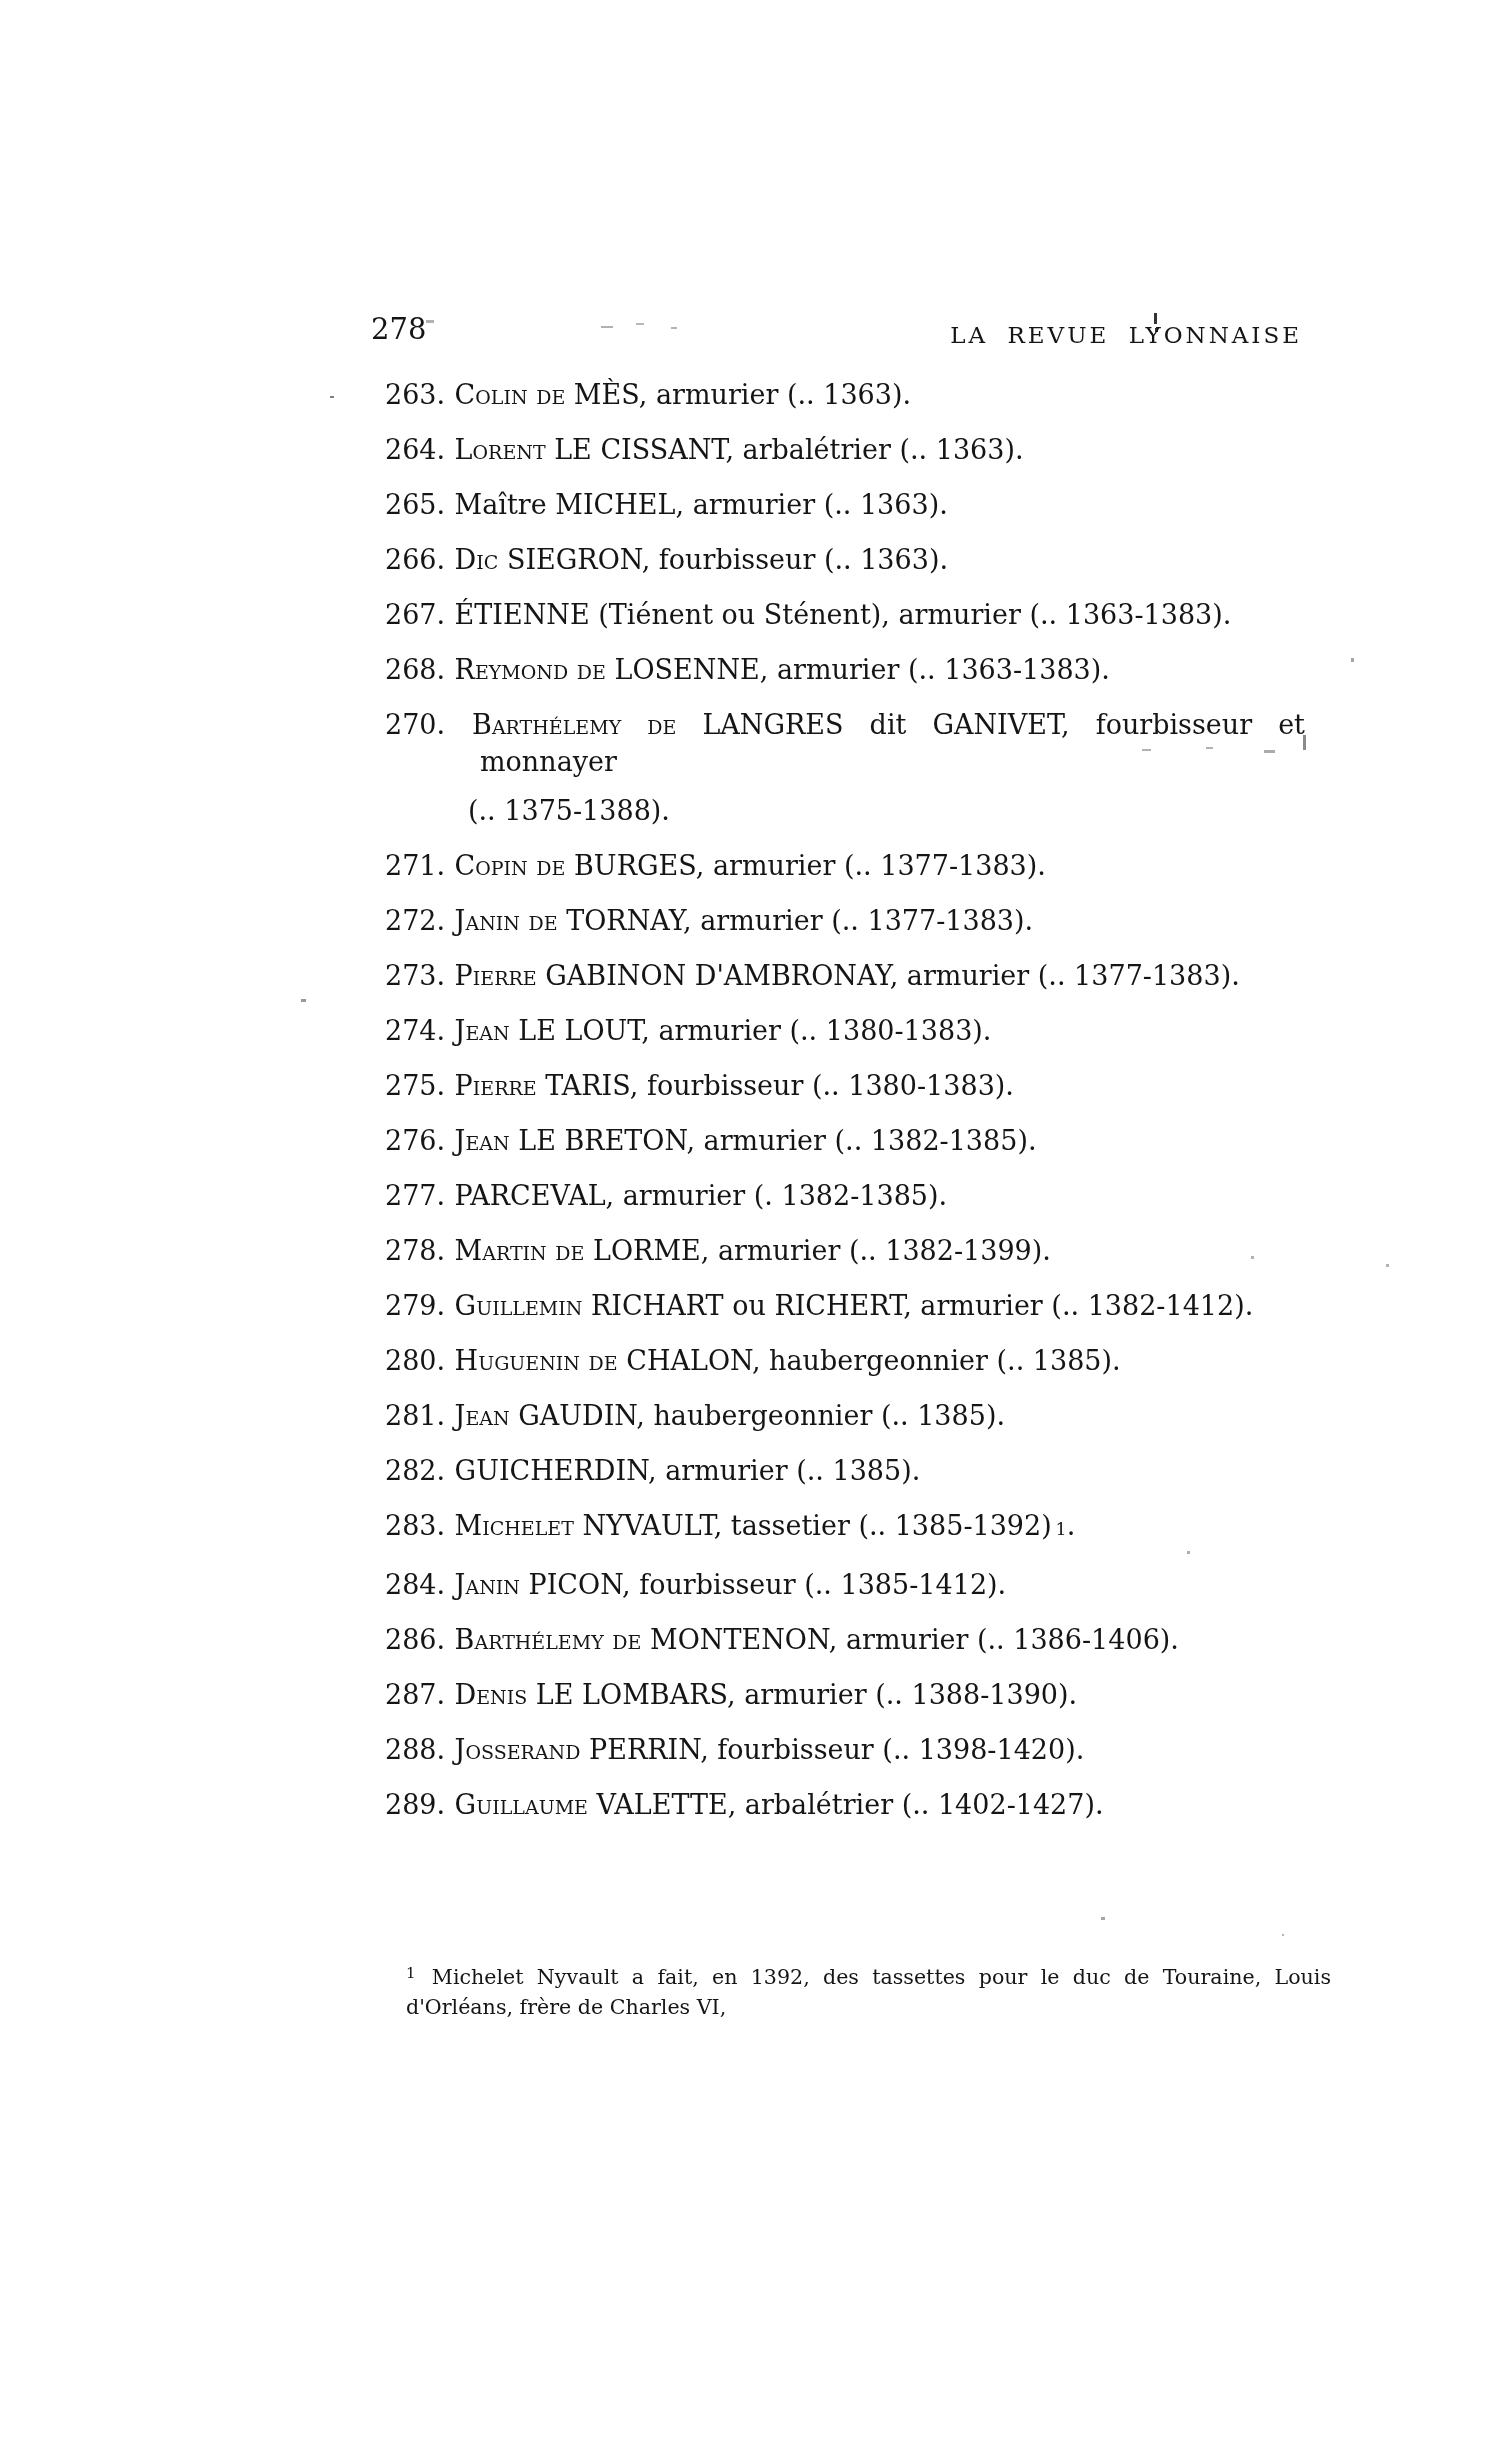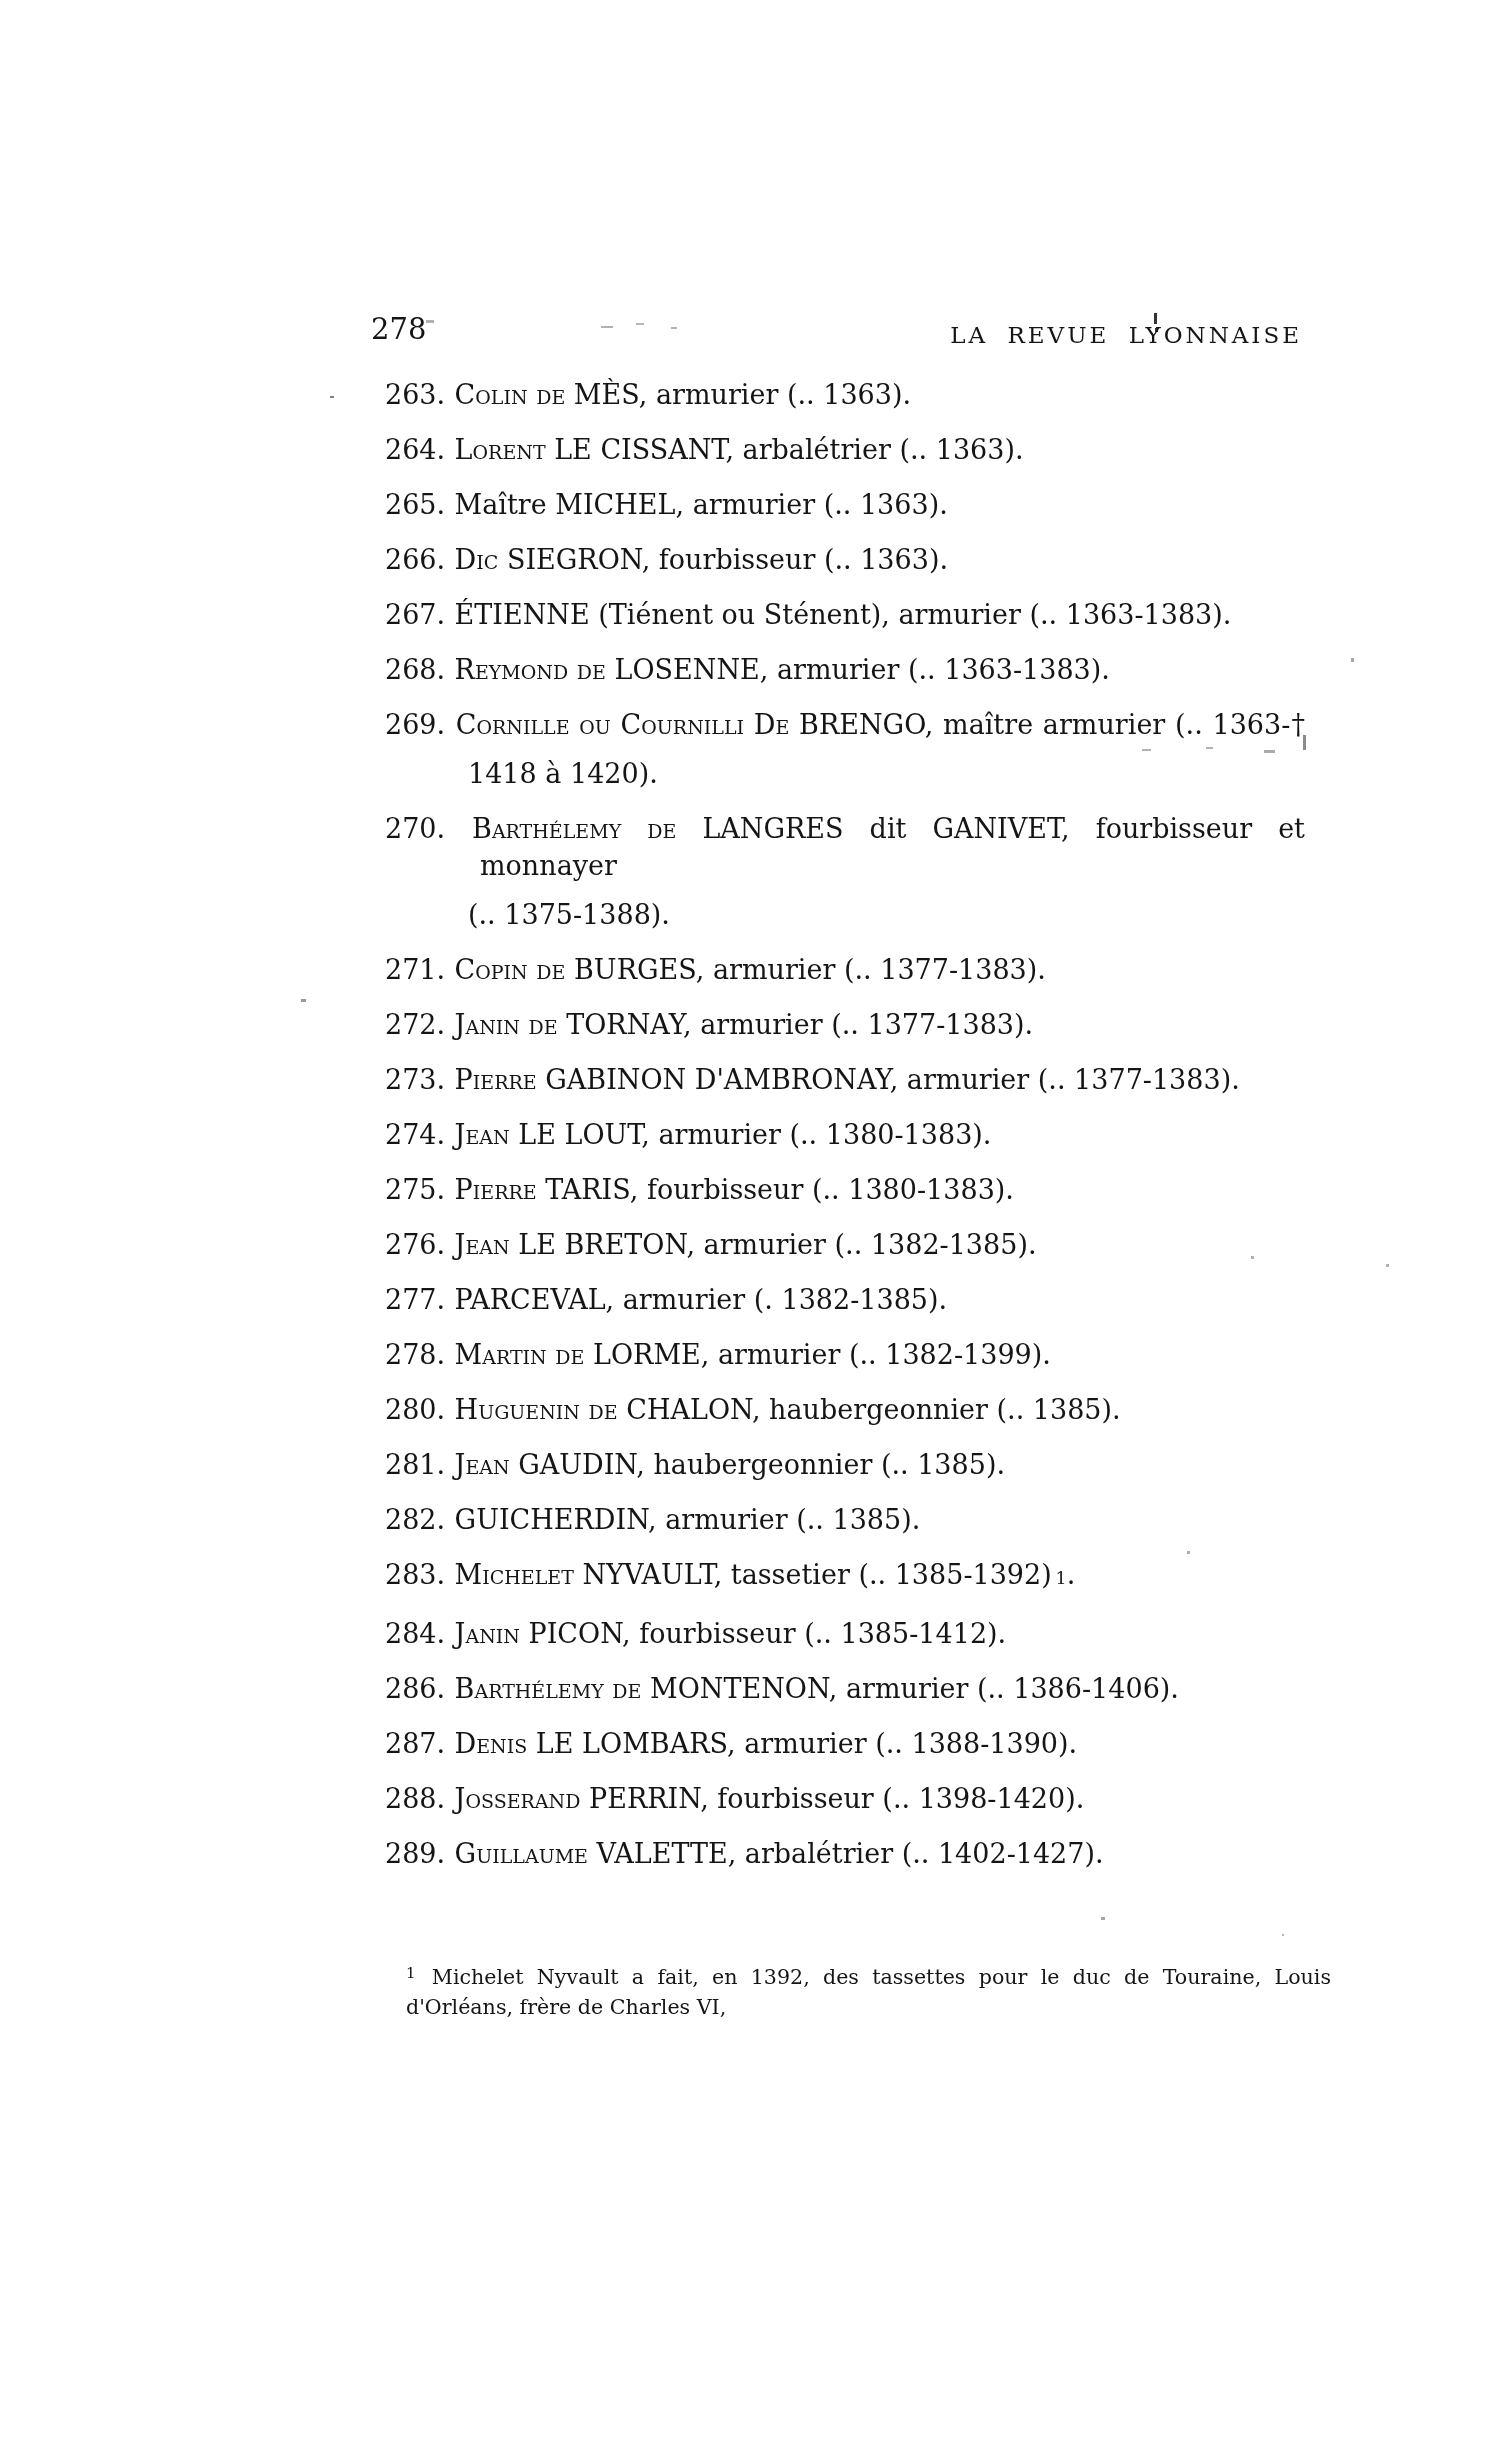"269. Cornille ou Cournilli De" div.entry { html: <div> <p><span>269.</span> <span>Cornille ou Cournilli De</span> <span>BRENGO</span><span>, maître armurier (.. 1363-†</span></p> <div>1418 à 1420).</div> </div> -> none }
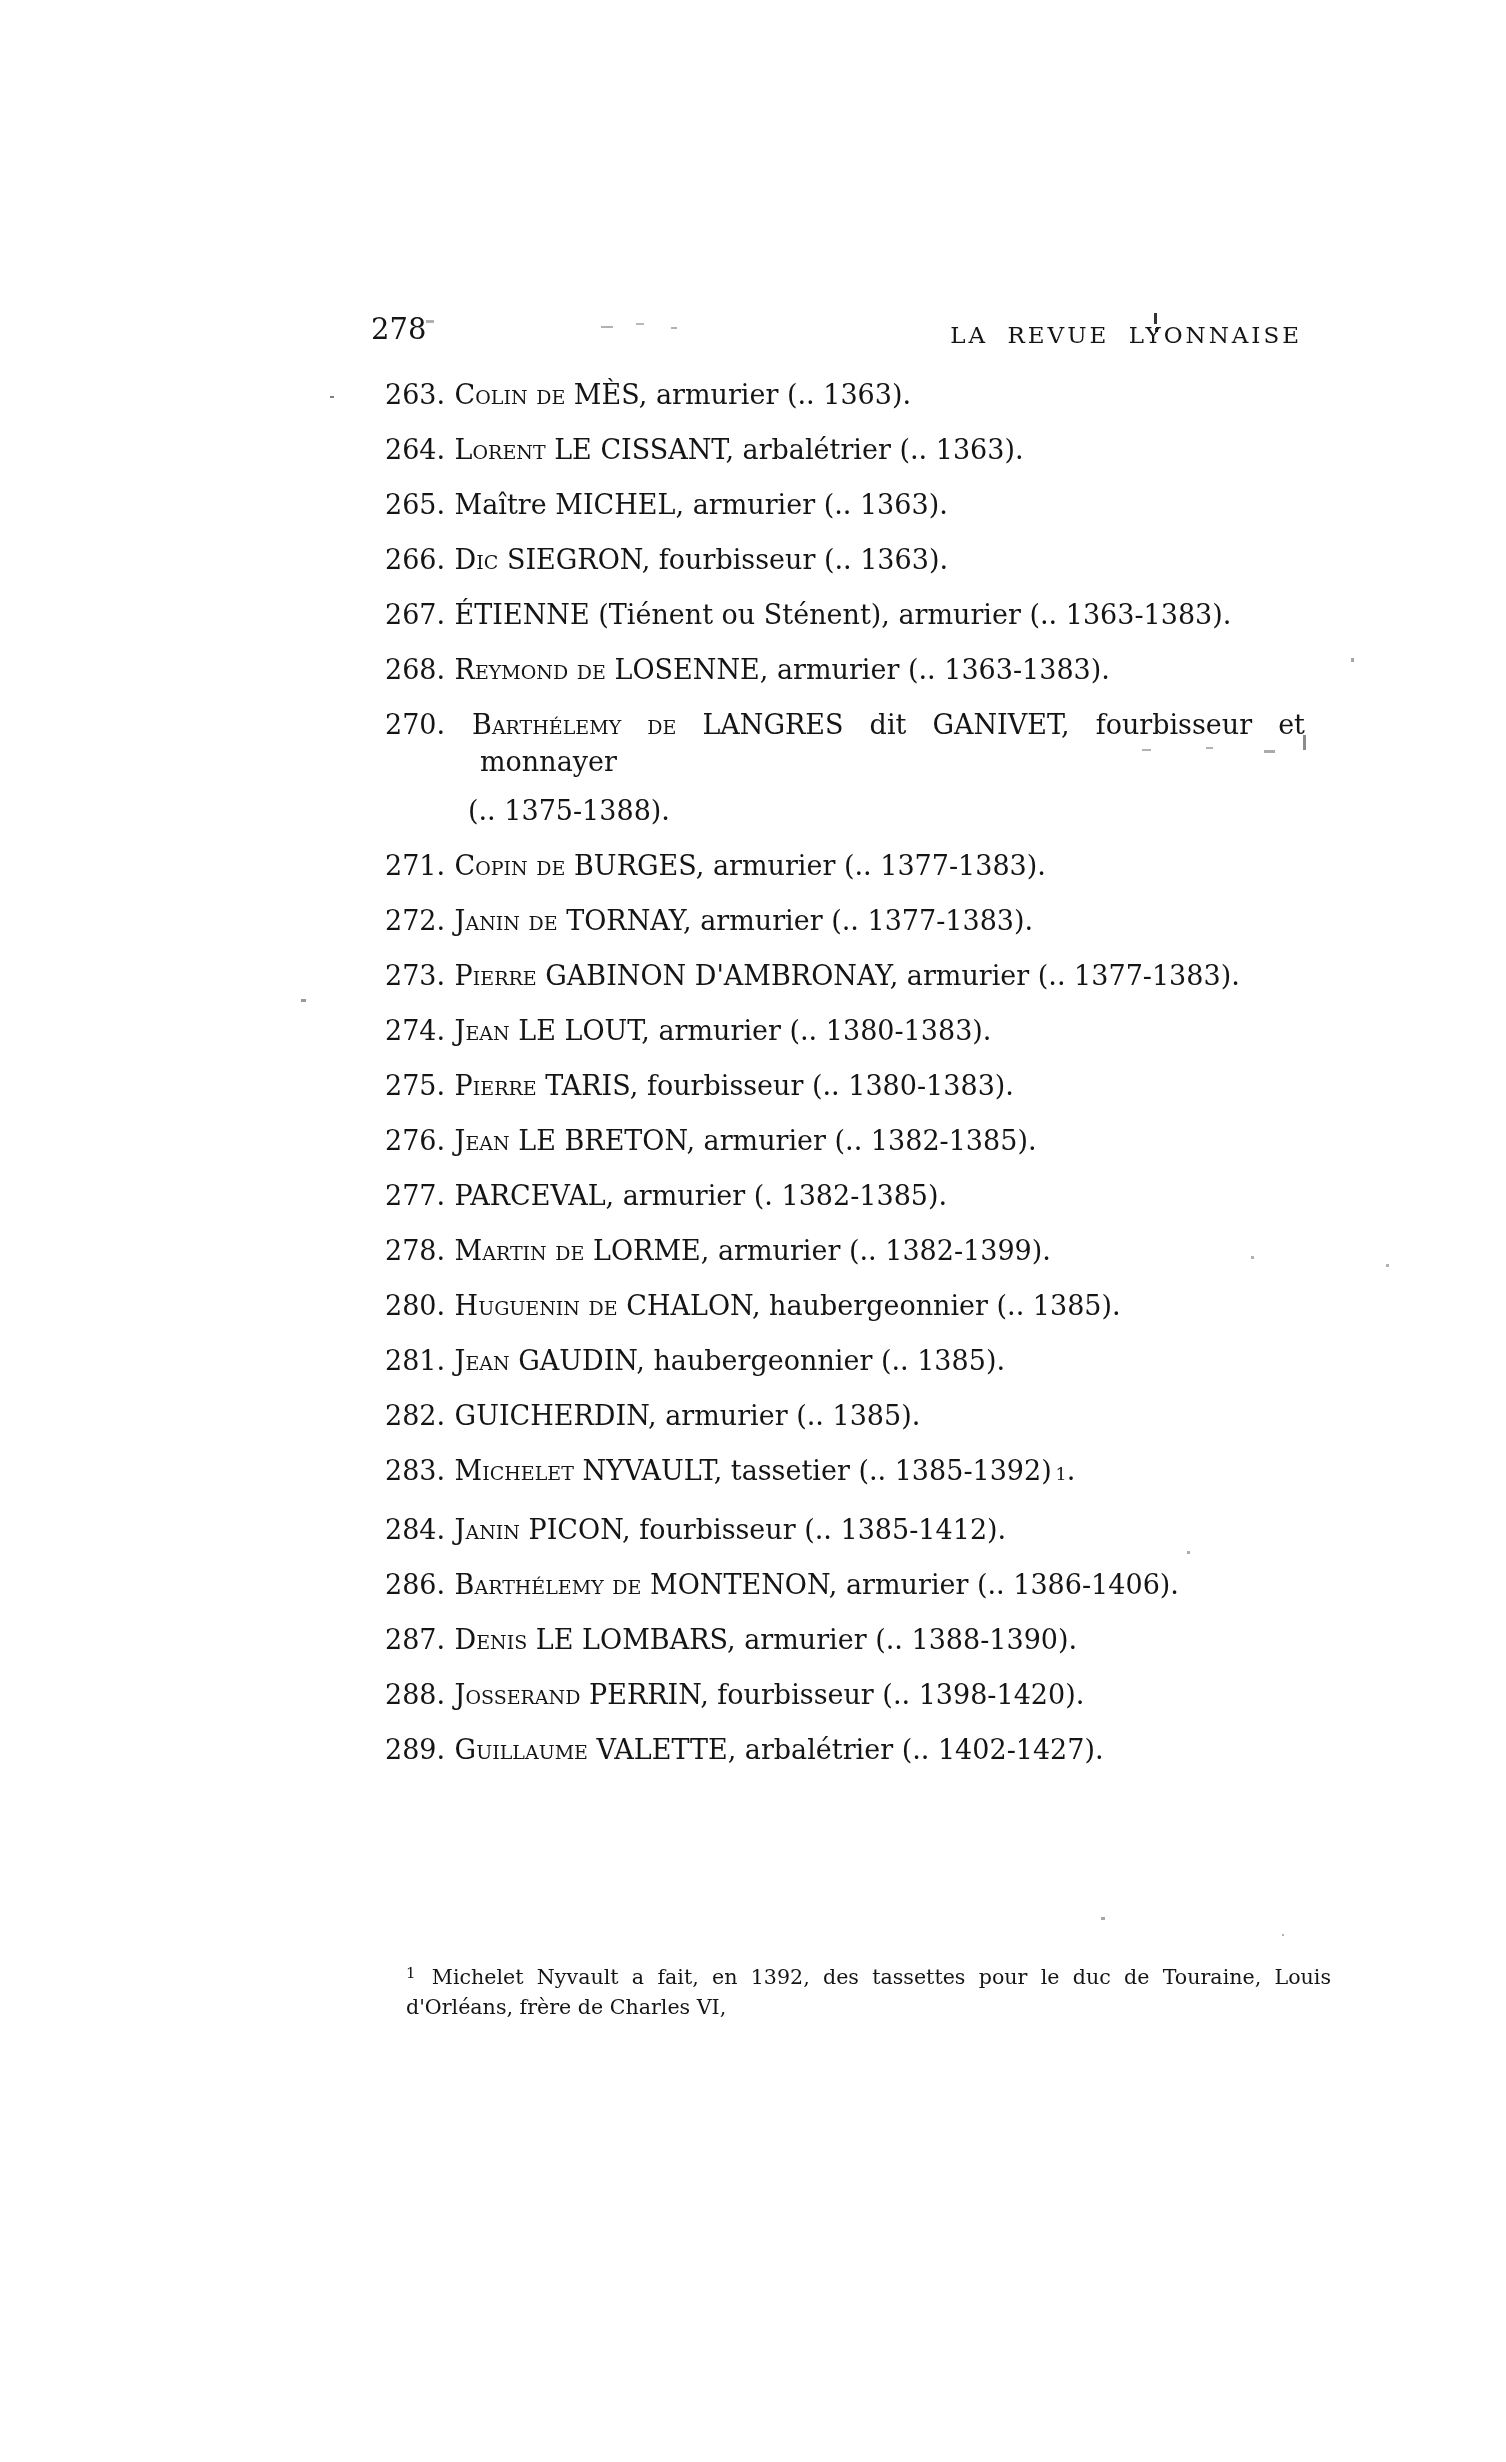"279. Guillemin RICHART ou RICHERT," div.entry { html: none -> <div> <p><span>279.</span> <span>Guillemin</span> <span>RICHART</span> <span>ou</span> <span>RICHERT</span><span>, armurier (.. 1382-1412).</span></p> </div> }
